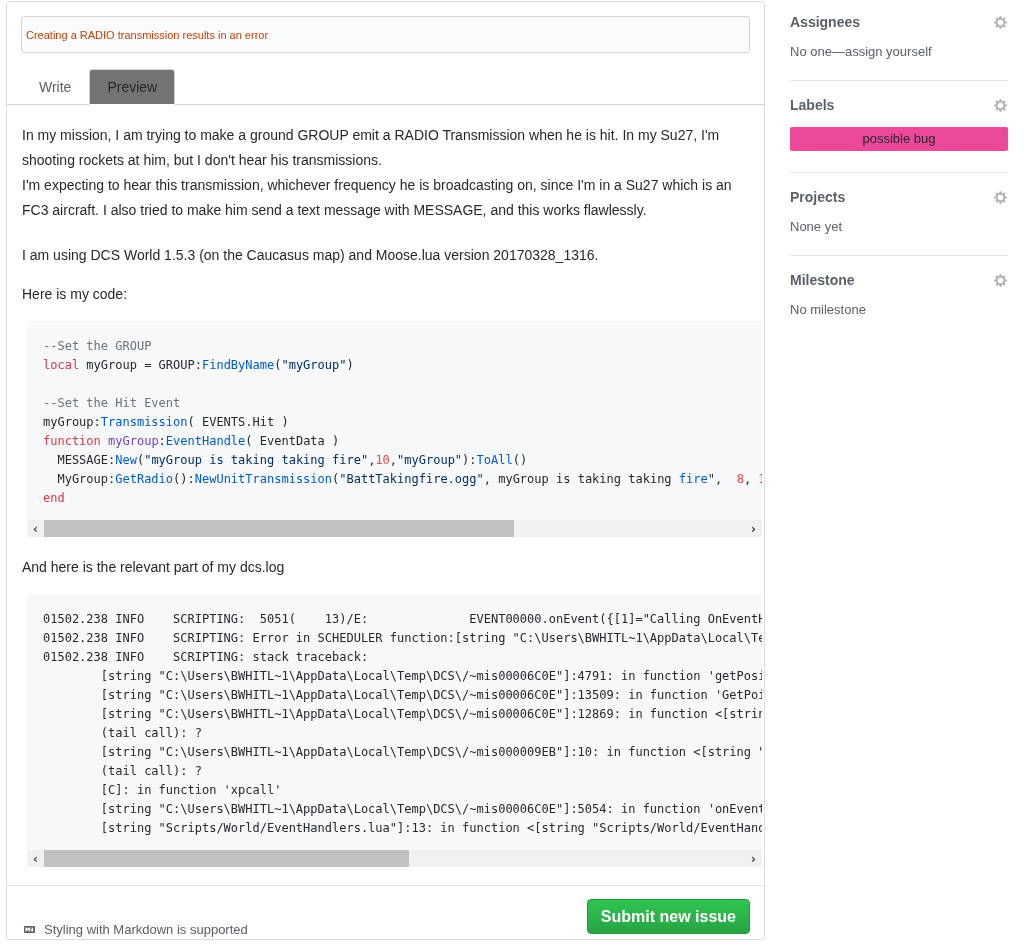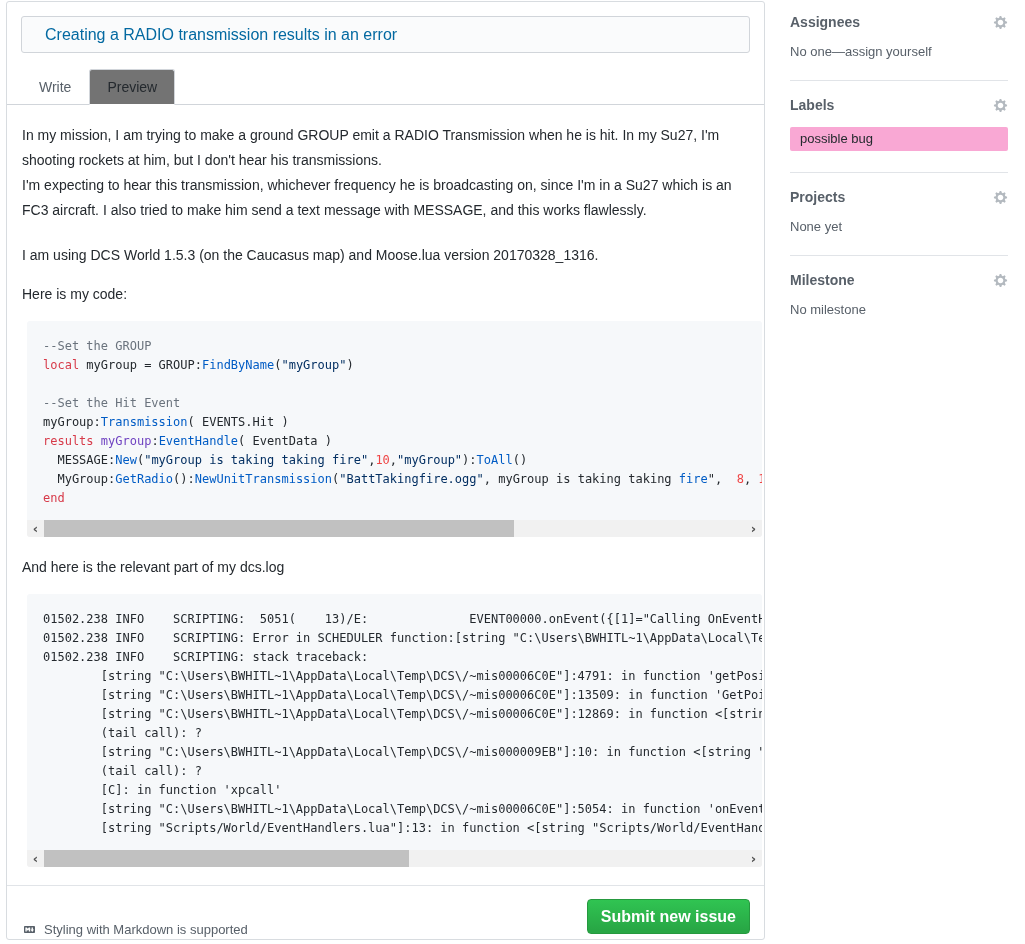"Creating a RADIO transmission results" .title-input { color: #0369a1 -> #c2410c; font-size: 16px -> 11px; padding: 0 23px -> 0 4px }
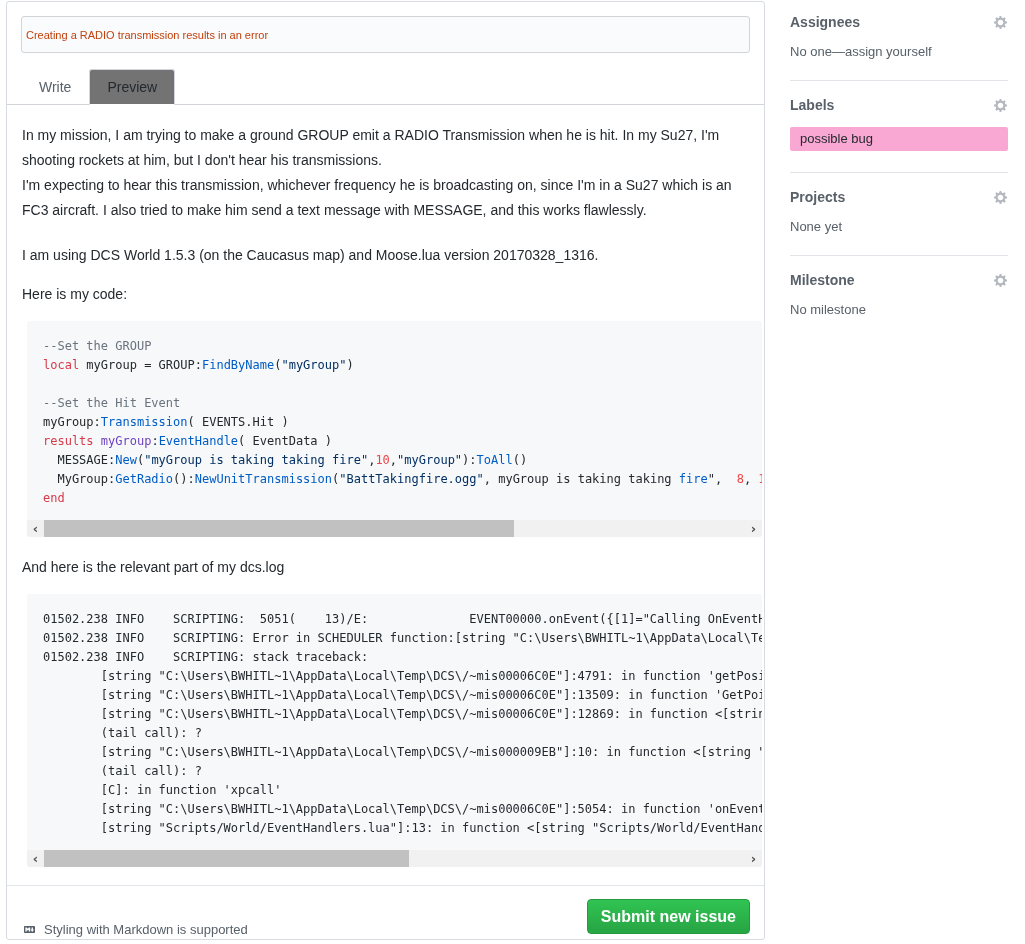"possible bug" div.label-chip { background: #f9a8d4 -> #ec4899; text-align: none -> center }
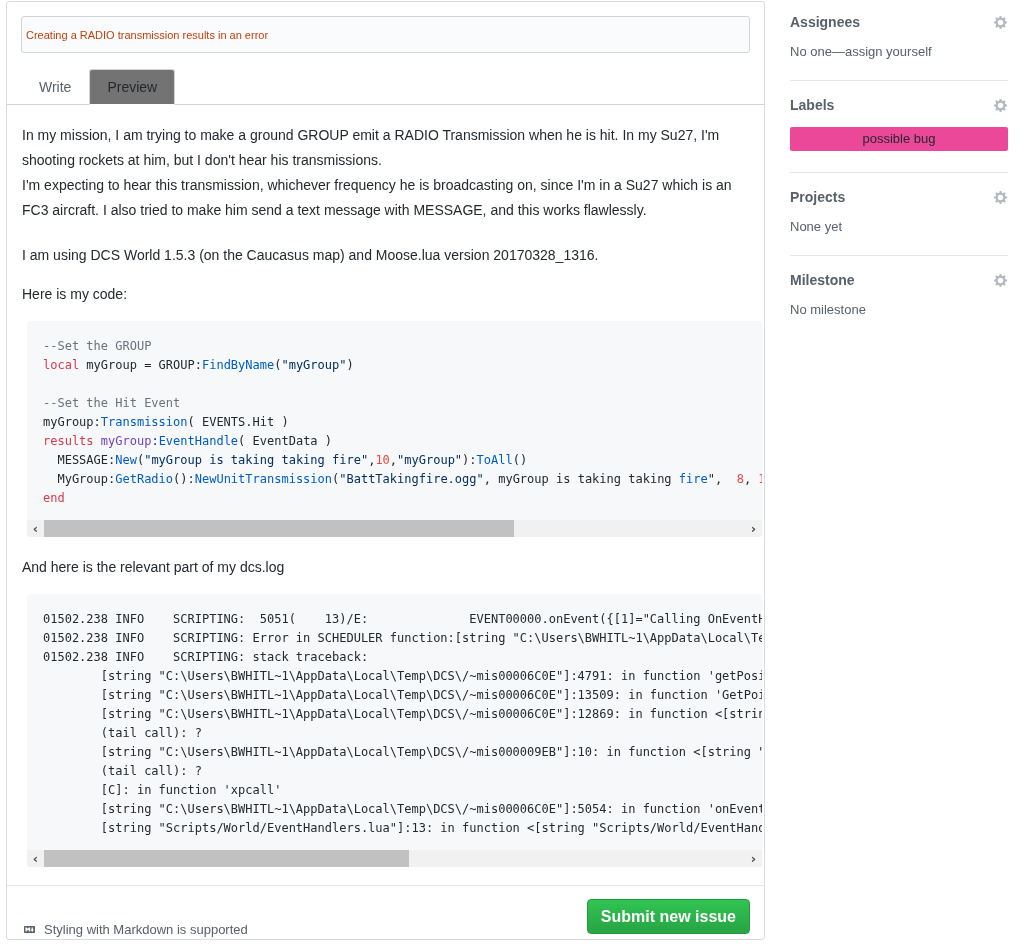"results" span.tk-kw { text: results -> function }
